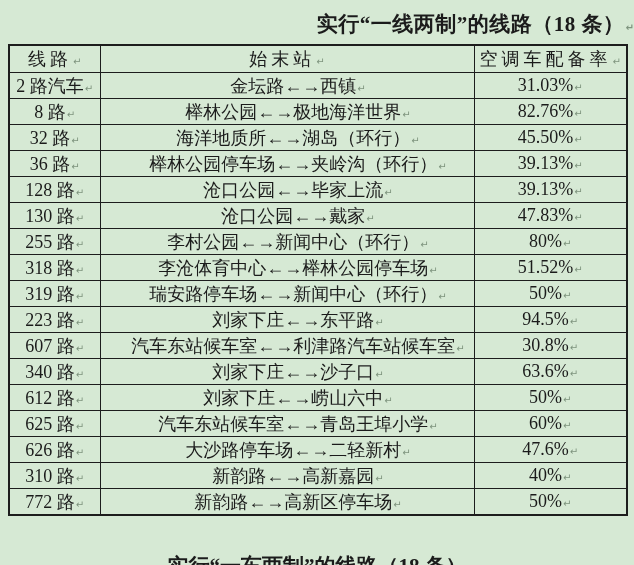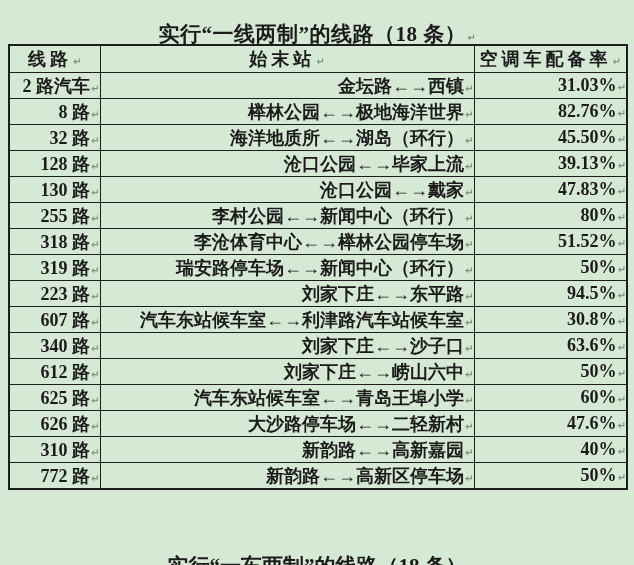"实行“一线两制”的线路（18 条）↵" .doc-title { padding-top: 20px -> 10px; text-align: center -> right }
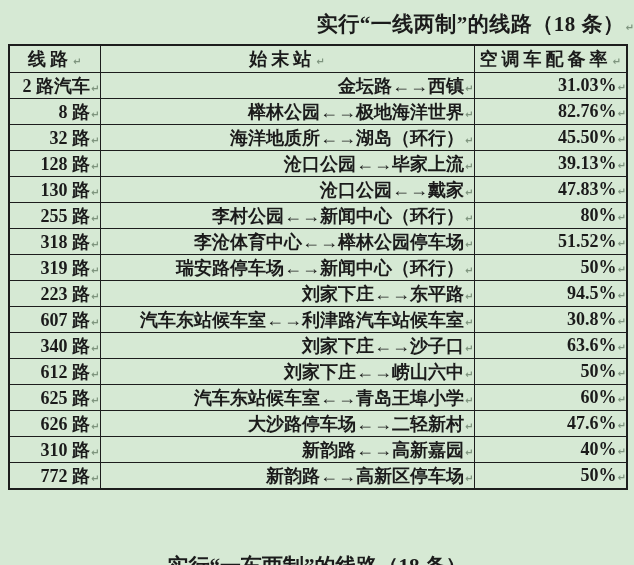"线路↵" th, td { font-weight: bold -> normal }
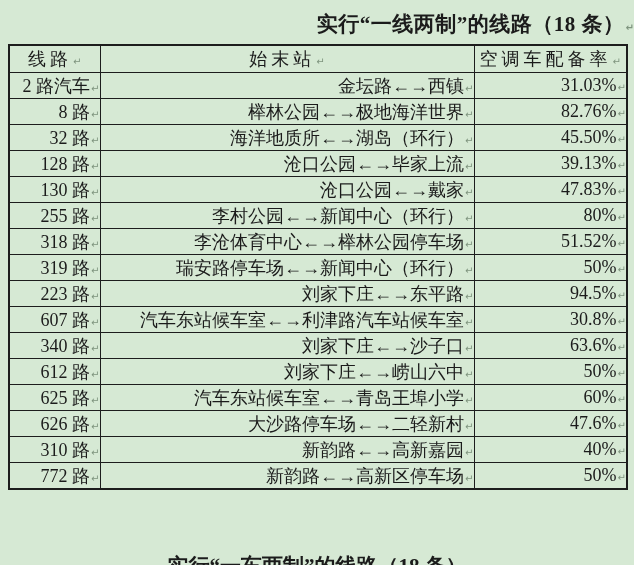"2 路汽车↵" td.route-cell, td.rate-cell { text-align: right -> center }
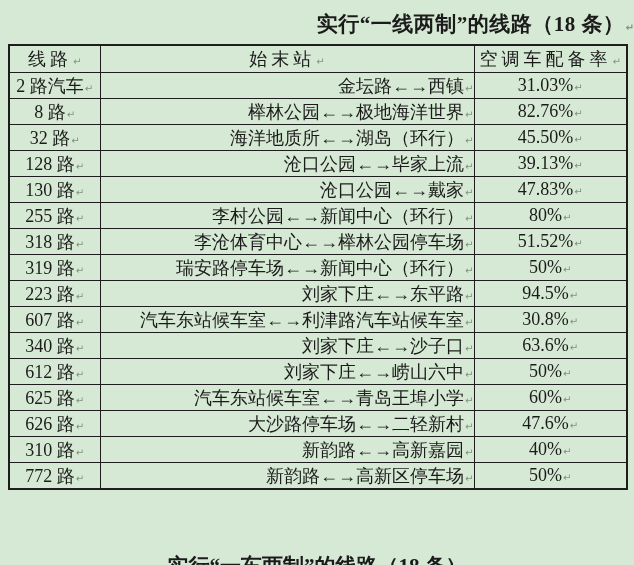"金坛路←→西镇↵" td.stations-cell { text-align: right -> center }
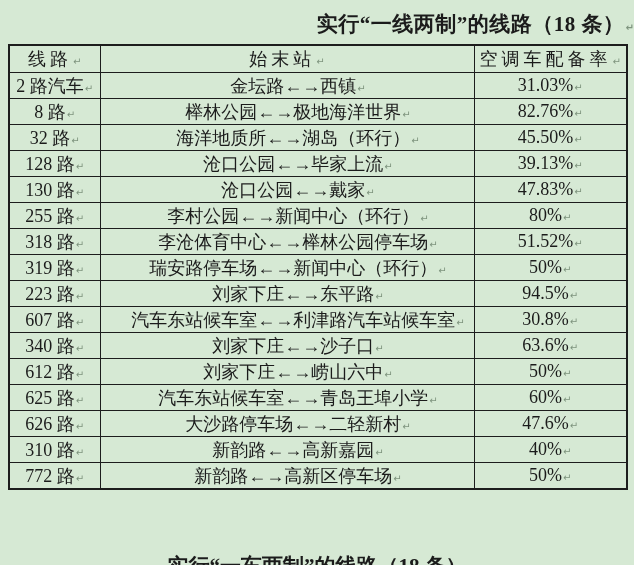"36 路↵" tr { html: none -> <tr> <td><span>36 路</span><span>↵</span></td> <td><span>榉林公园停车场←→夹岭沟（环行）</span><span>↵</span></td> <td><span>39.13%</span><span>↵</span></td> </tr> }
